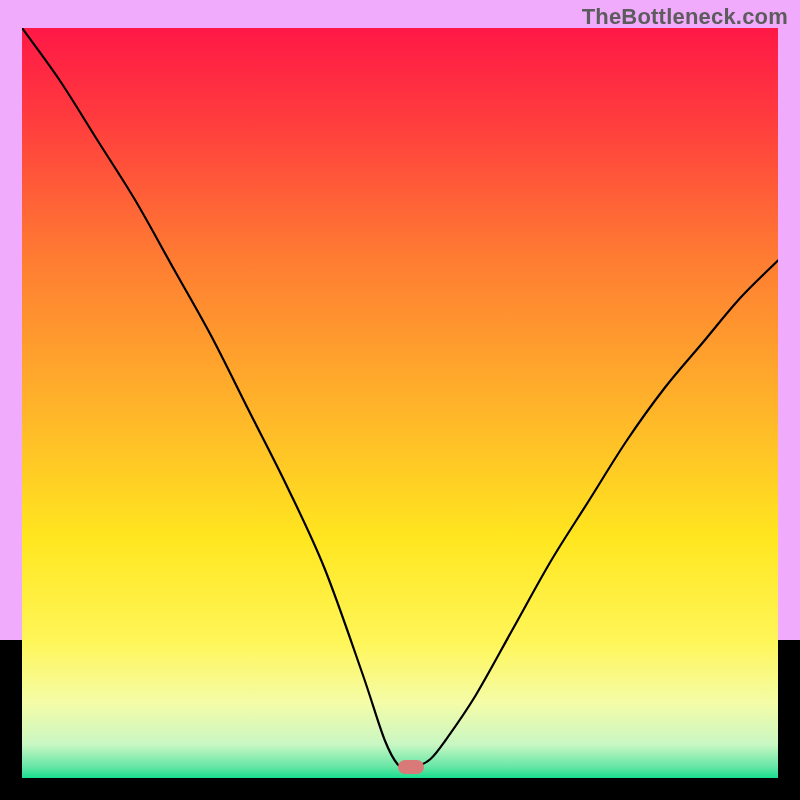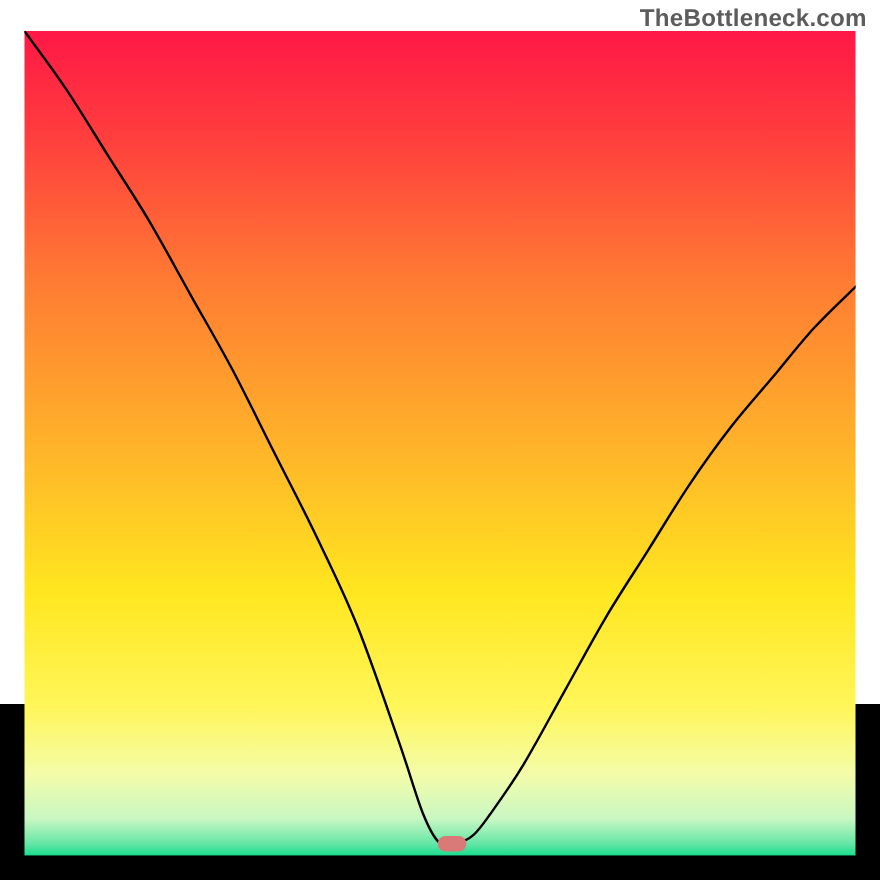"TheBottleneck.com" .frame { background: #ffffff -> #f0abfc }
